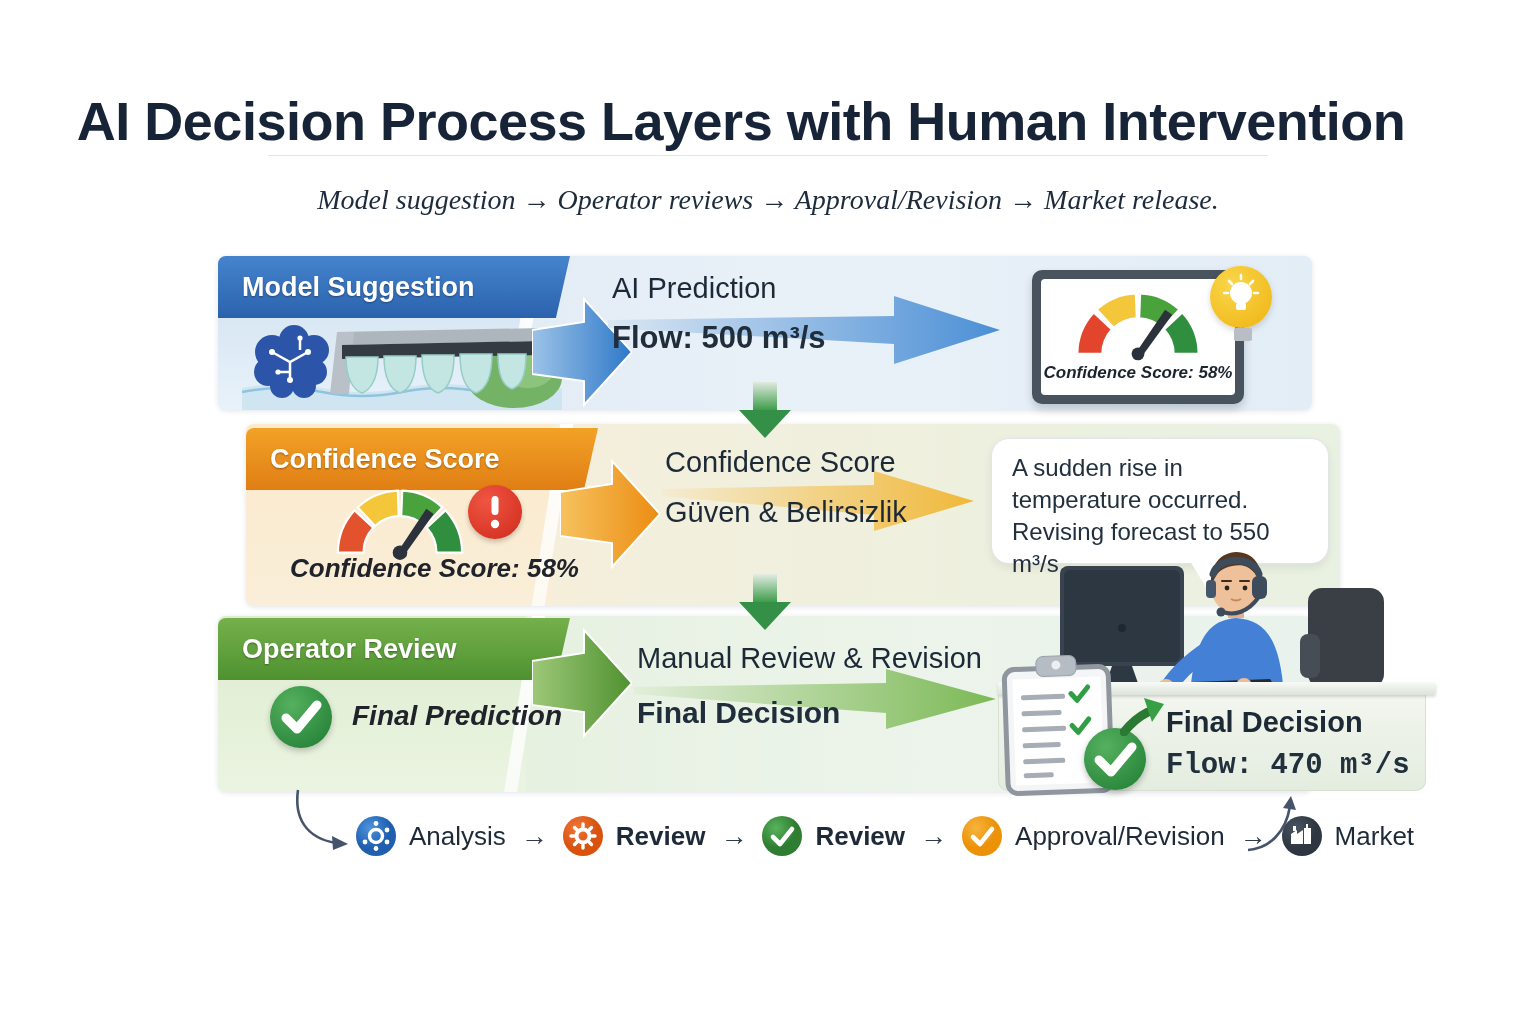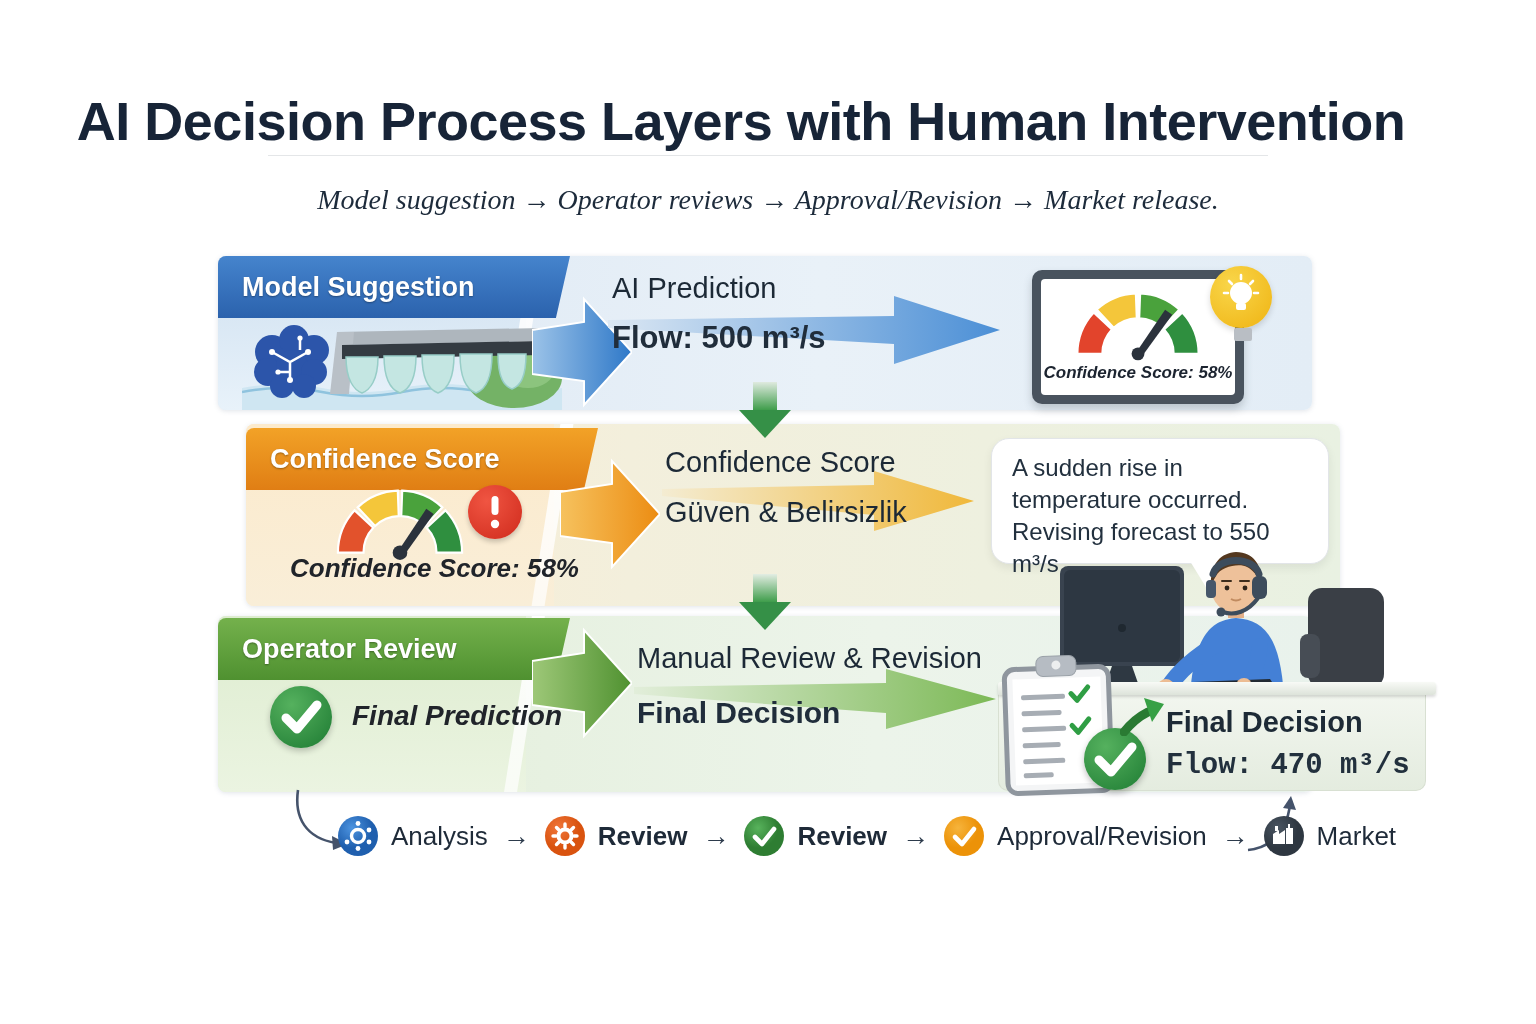"Analysis" .bflow { left: 338px -> 356px }
